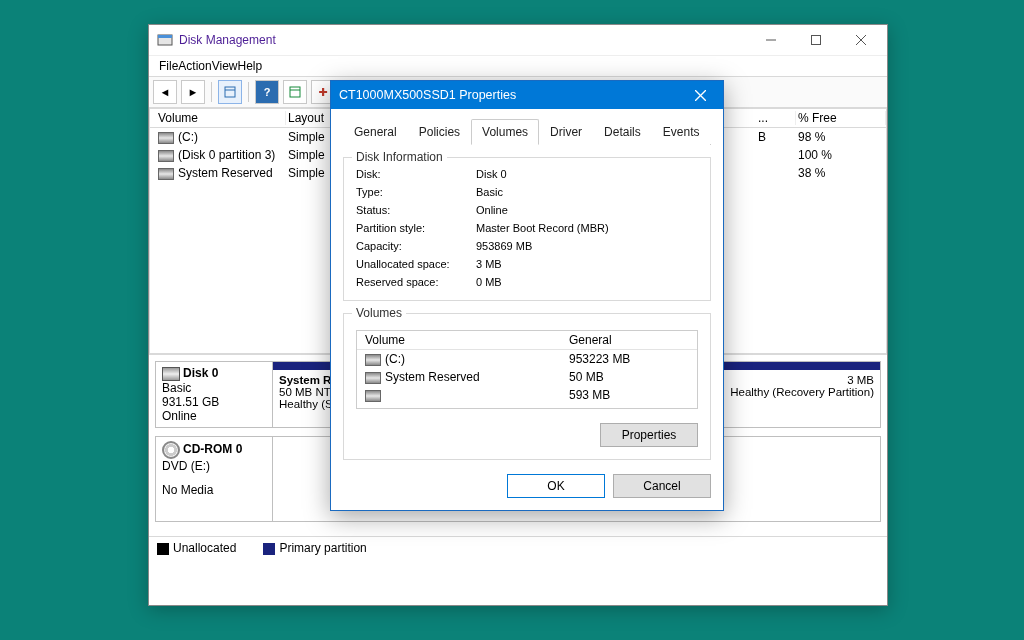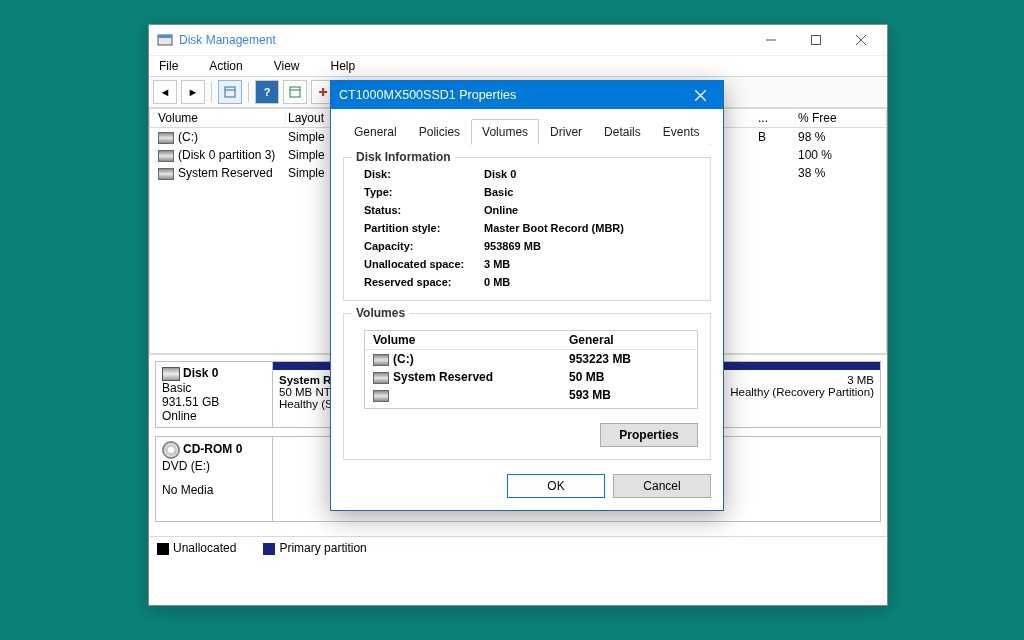"Disk Management" .titlebar .title { color: #3b82f6 -> #4c1d95 }
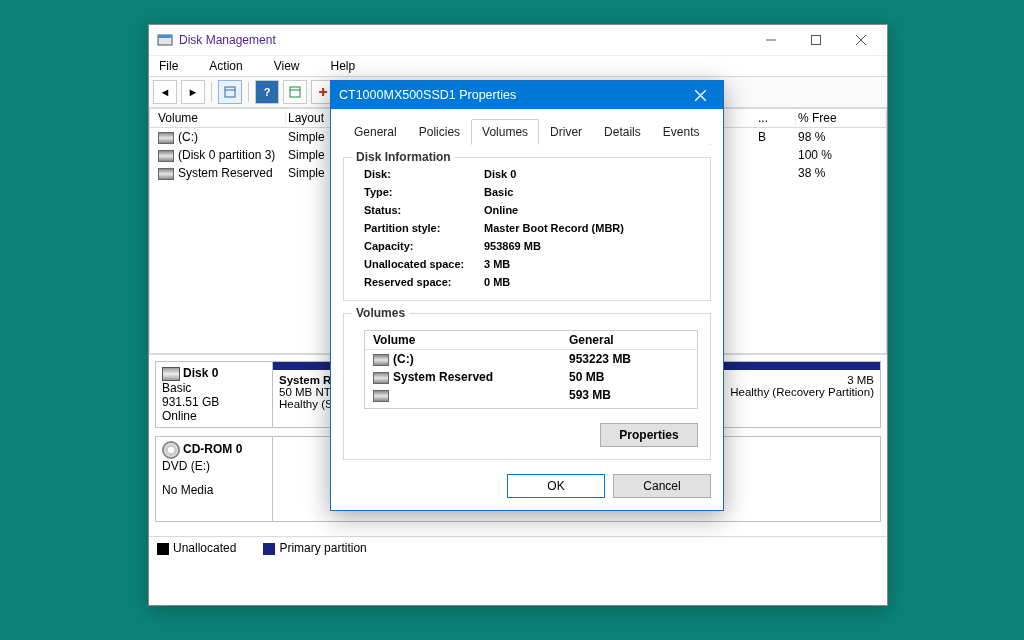"File" .menubar { gap: 31px -> 0 }
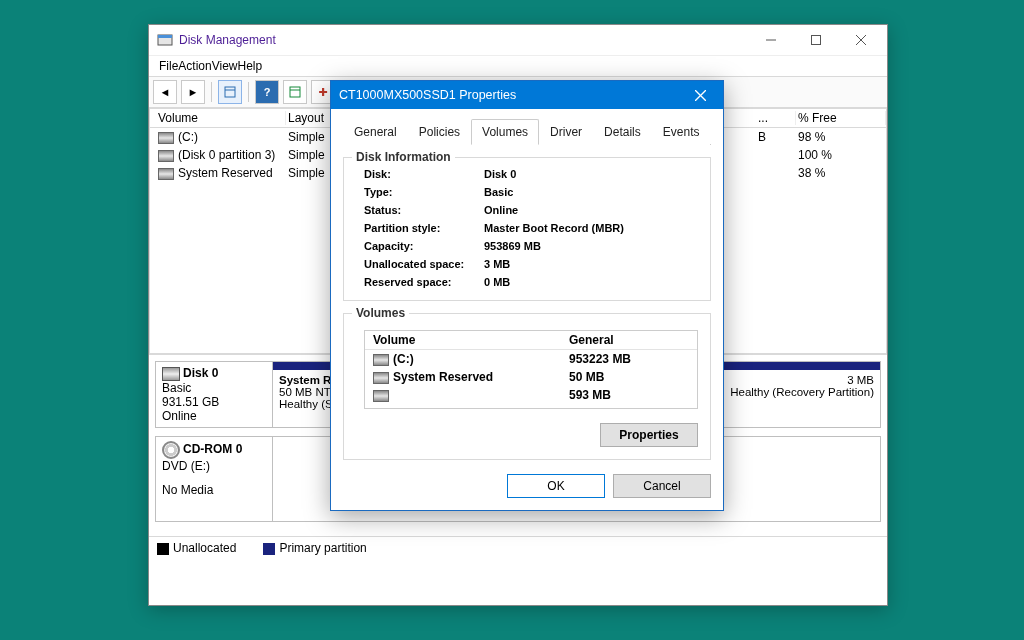"Disk Information" .group { font-weight: bold -> none; padding: 10px 12px 12px 20px -> 10px 12px 12px 12px }
